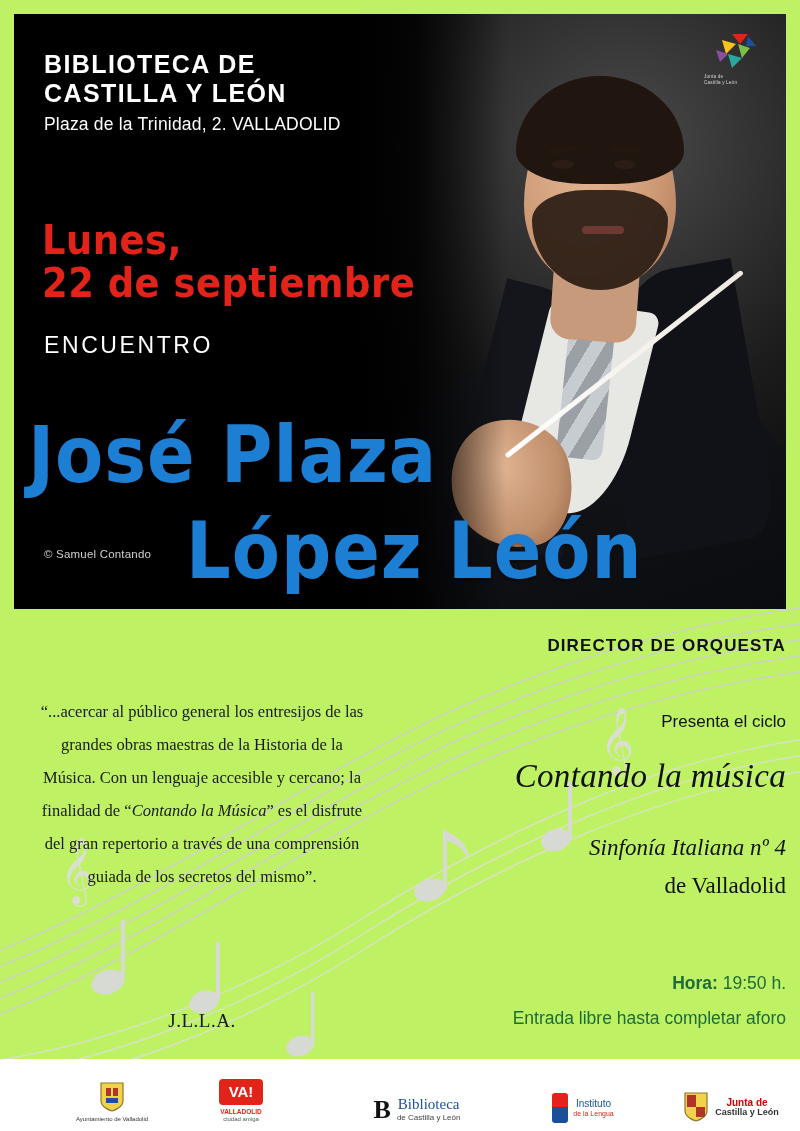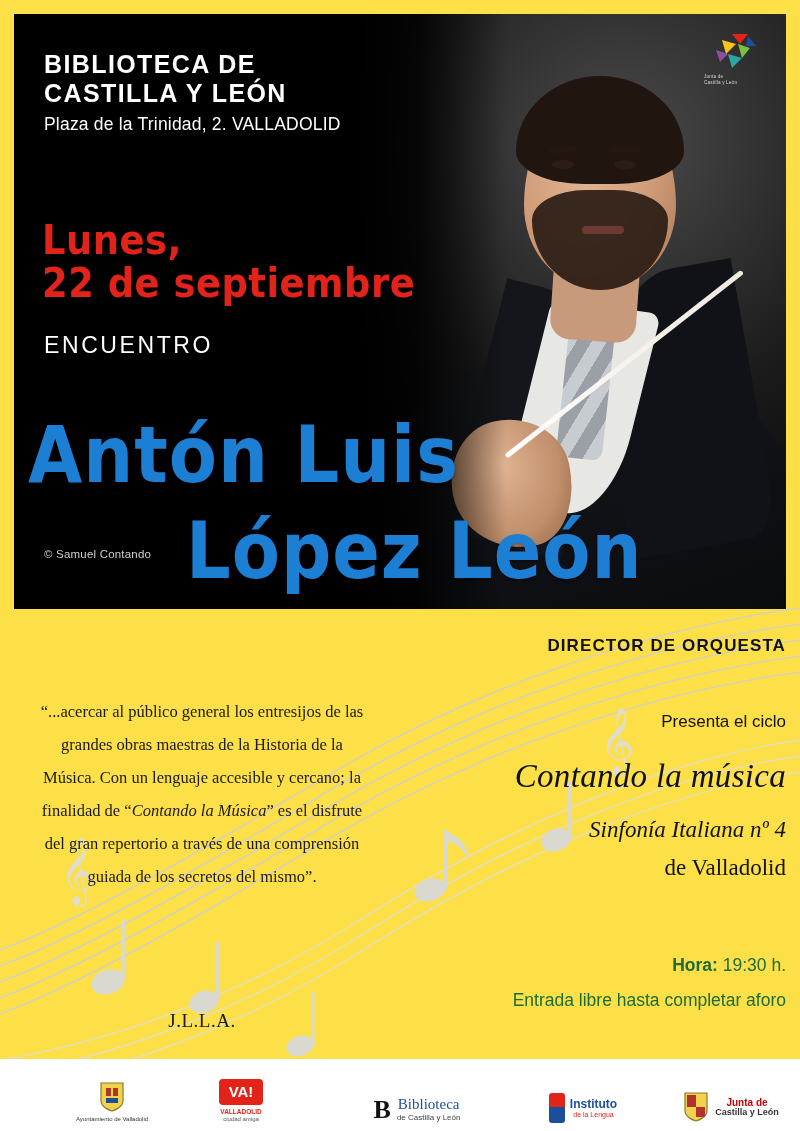"BIBLIOTECA DE" .poster { background: #fde047 -> #bef264 }
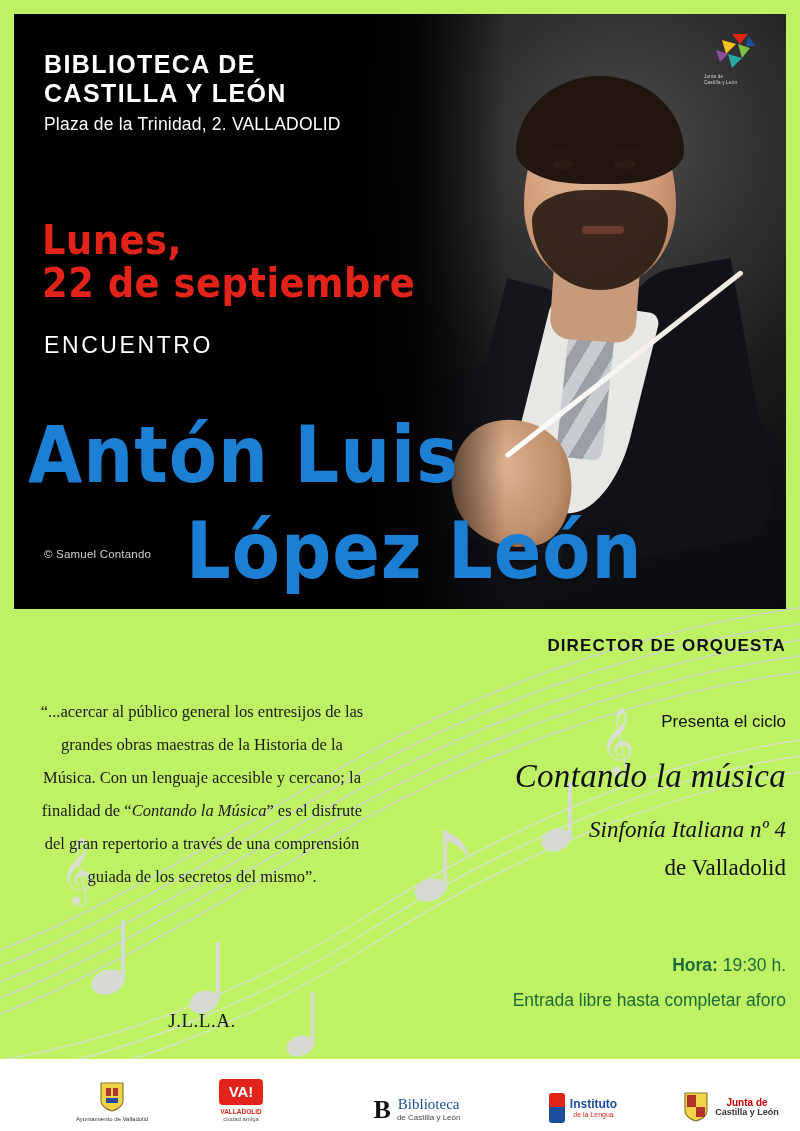"Antón Luis" div.n1 { text: Antón Luis -> José Plaza }
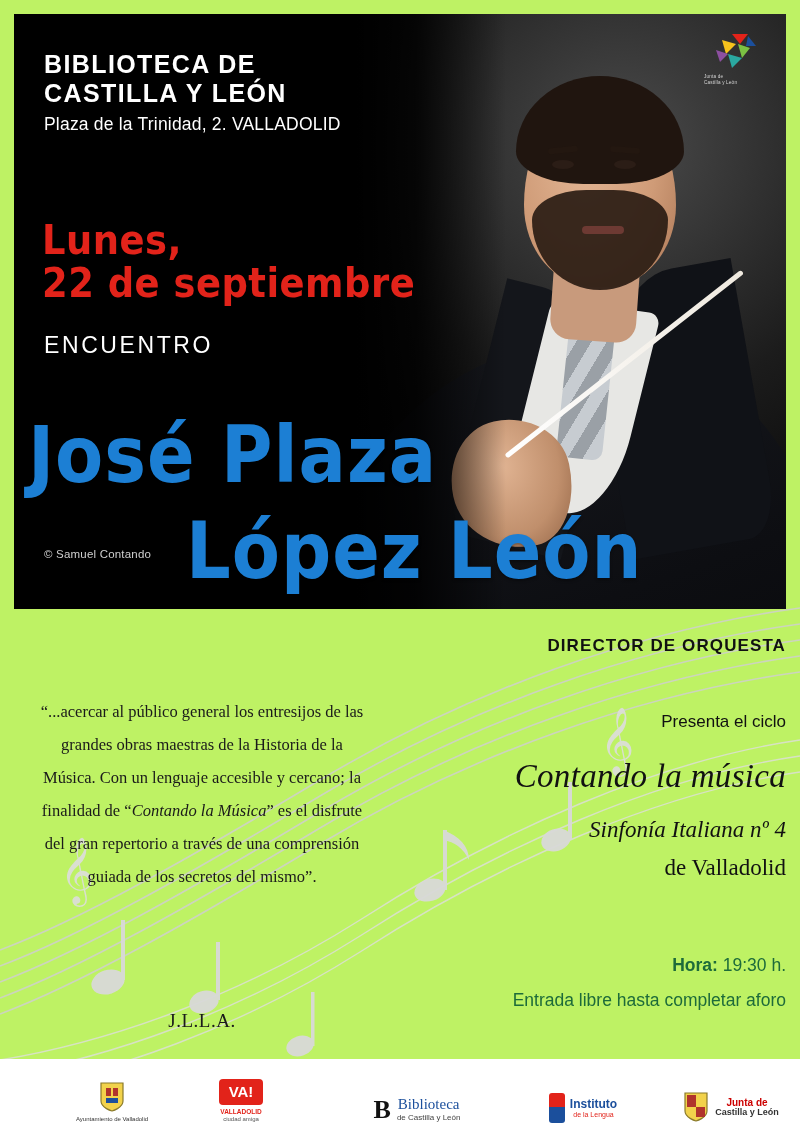"Sinfonía Italiana nº 4" .rcol .work { margin-top: 22px -> 40px }
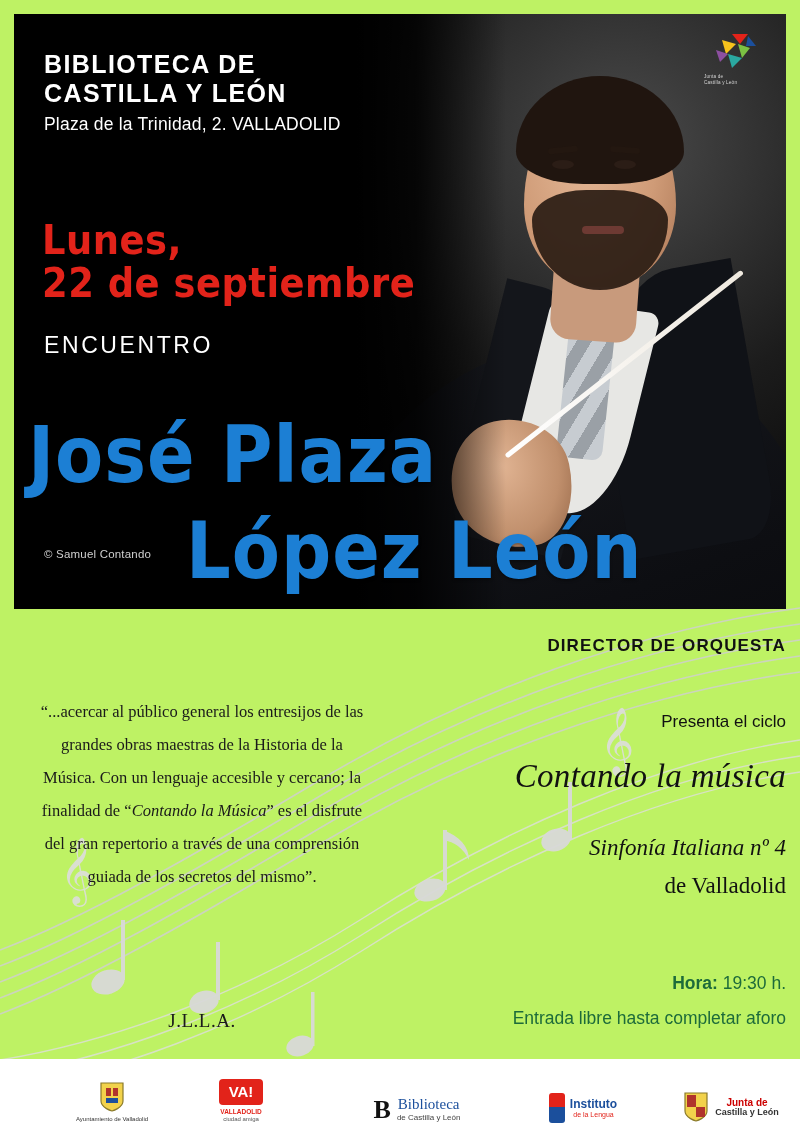"19:30 h." span { text: 19:30 -> 19:50 }
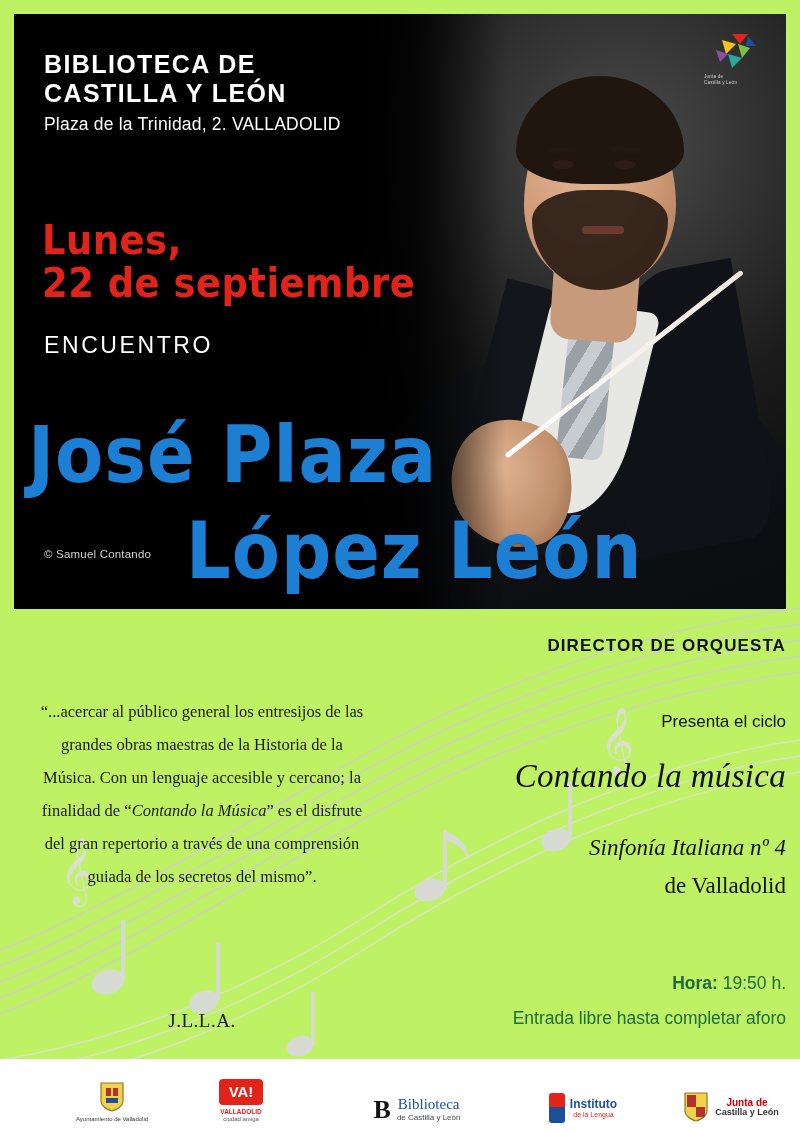"Instituto" .inst-text .t1 { font-size: 12px -> 10px; font-weight: bold -> normal }
